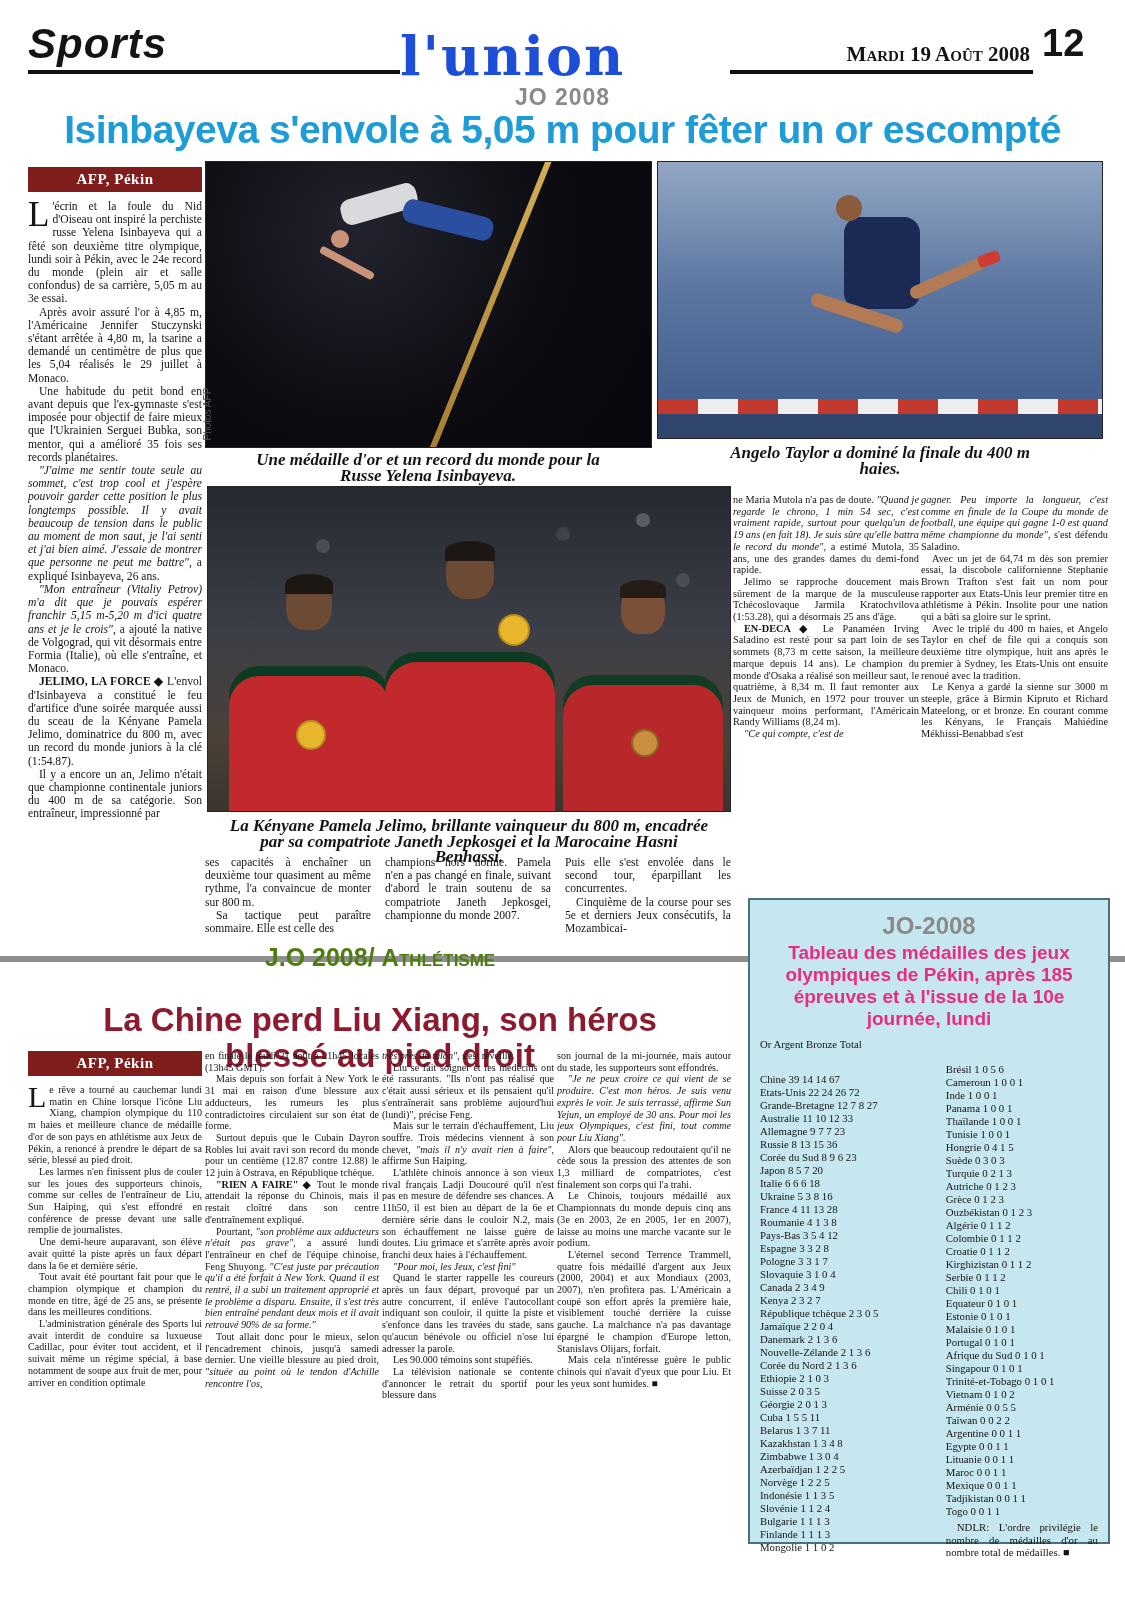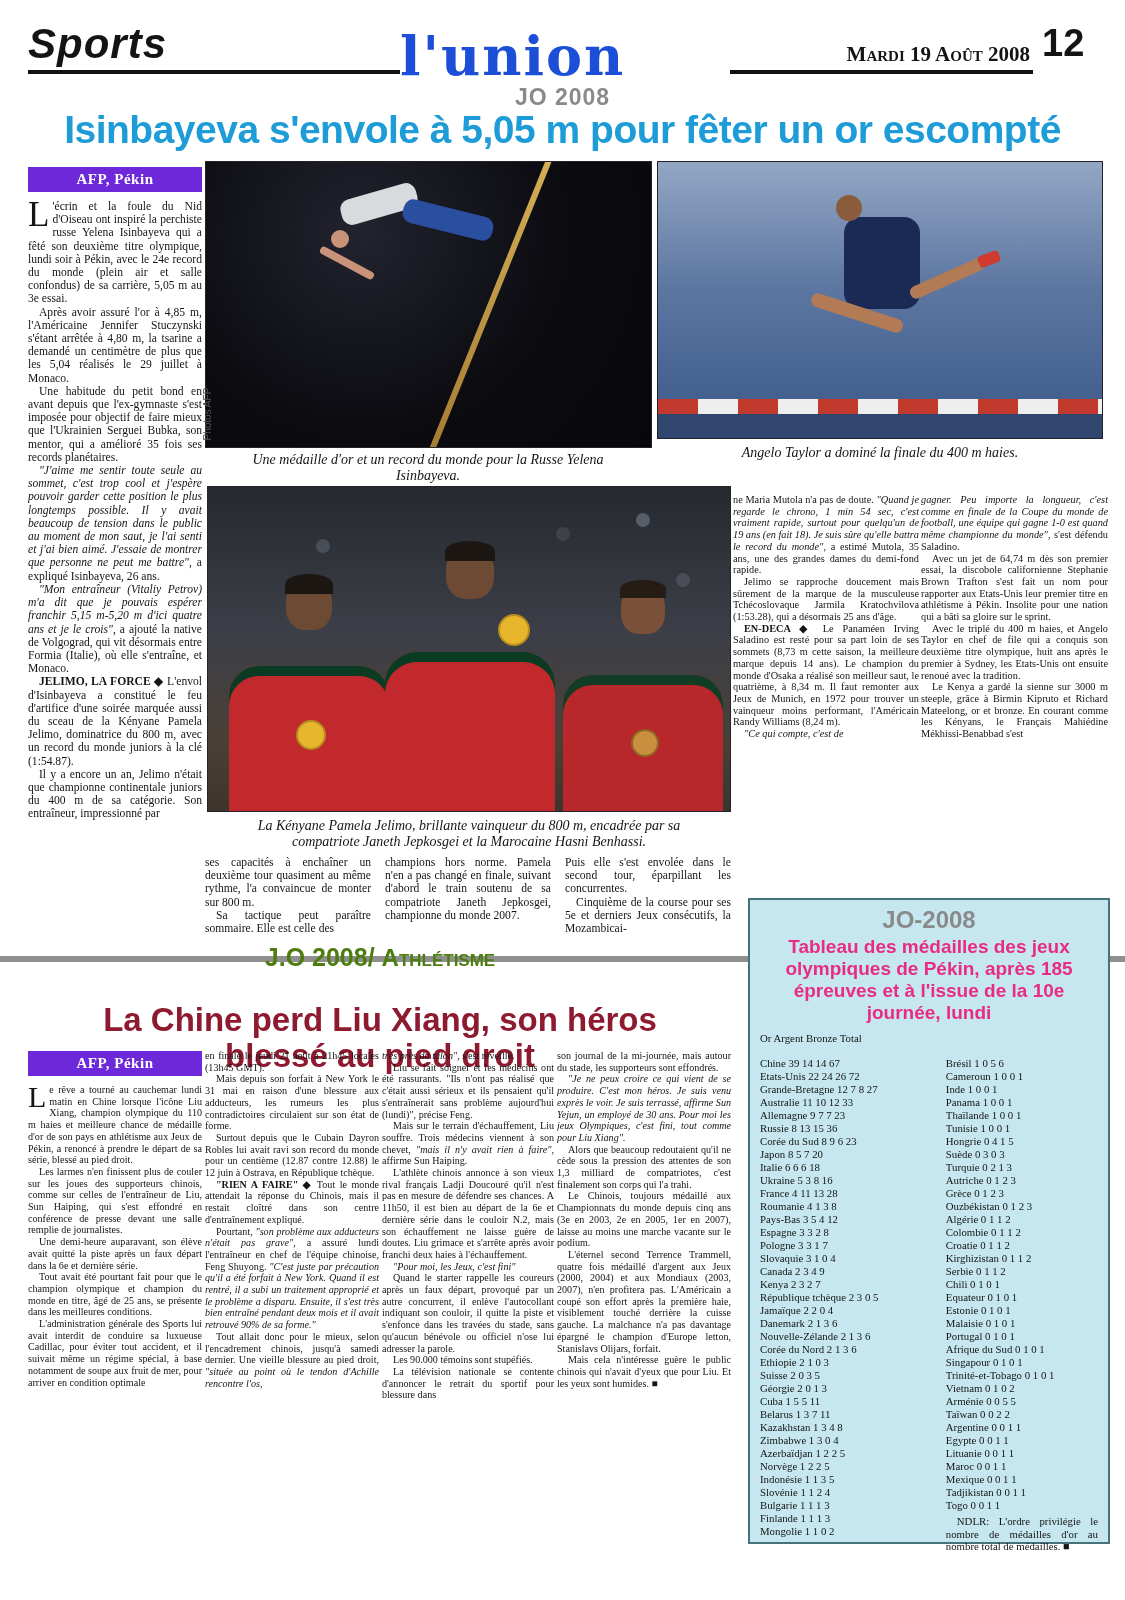"AFP, Pékin" .afpbox { background: #6d28d9 -> #7f1d1d }
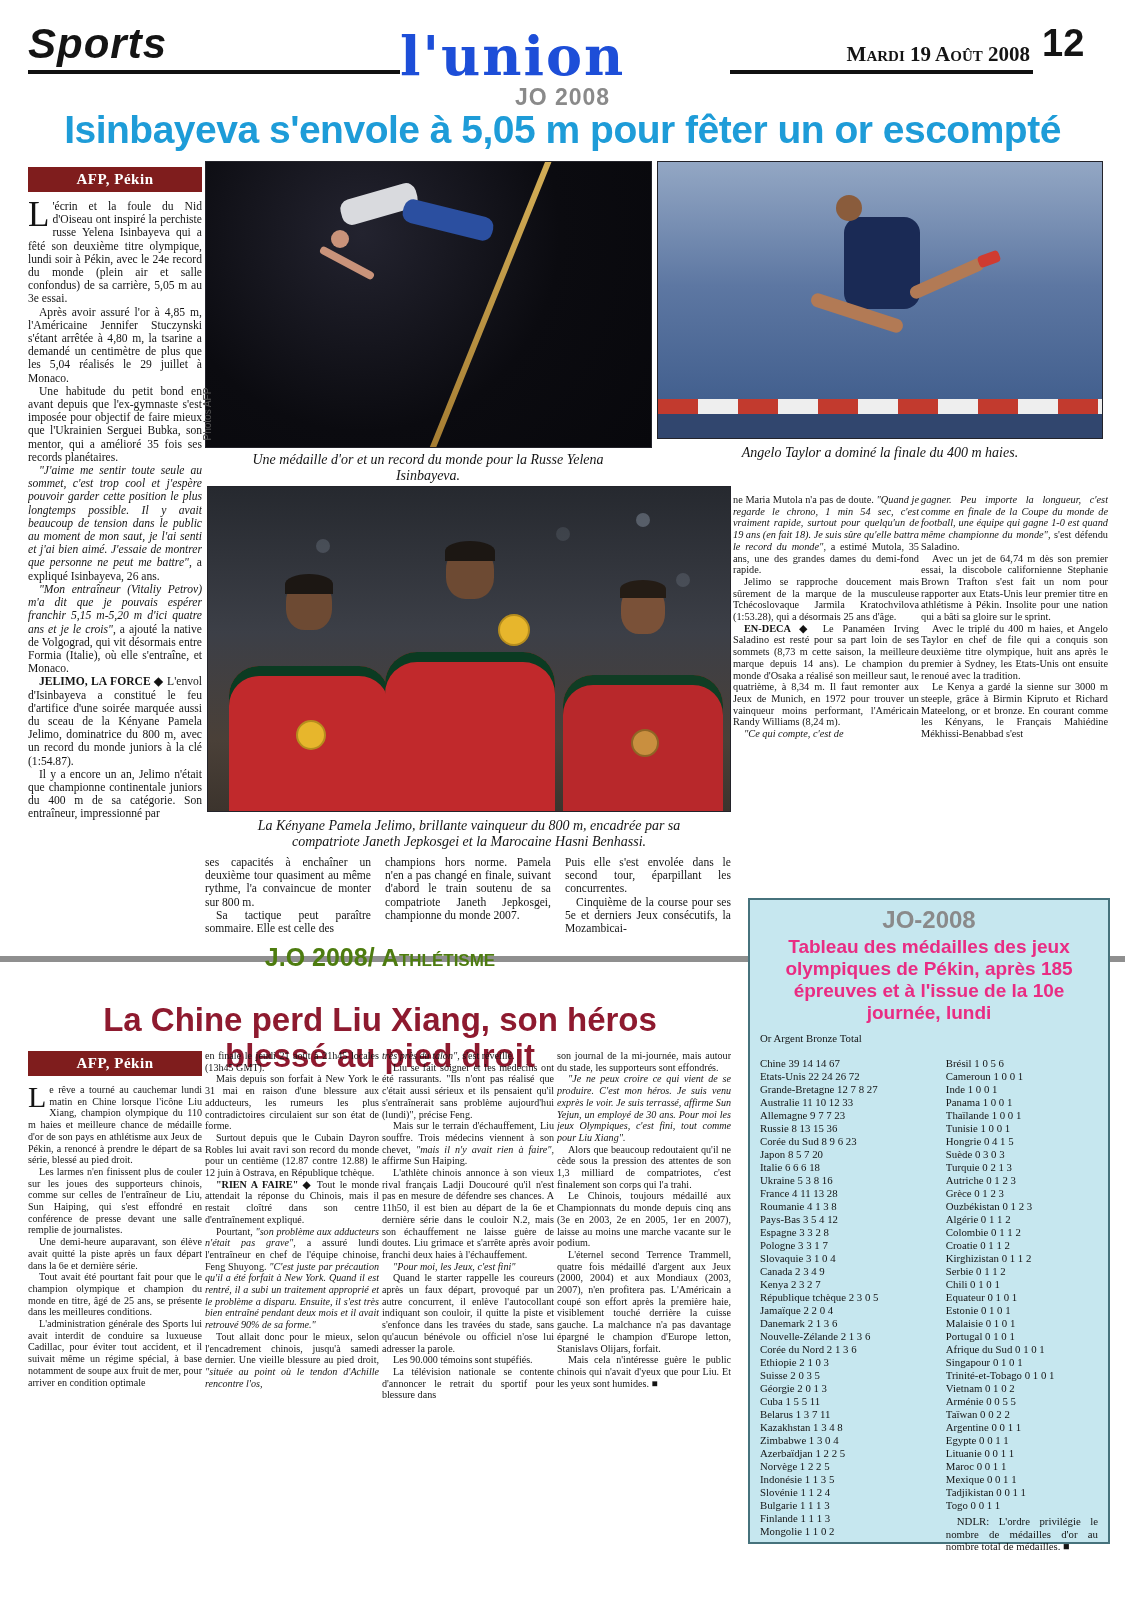"Une médaille d'or et un" .caption { font-size: 14px -> 17px; font-weight: normal -> bold }
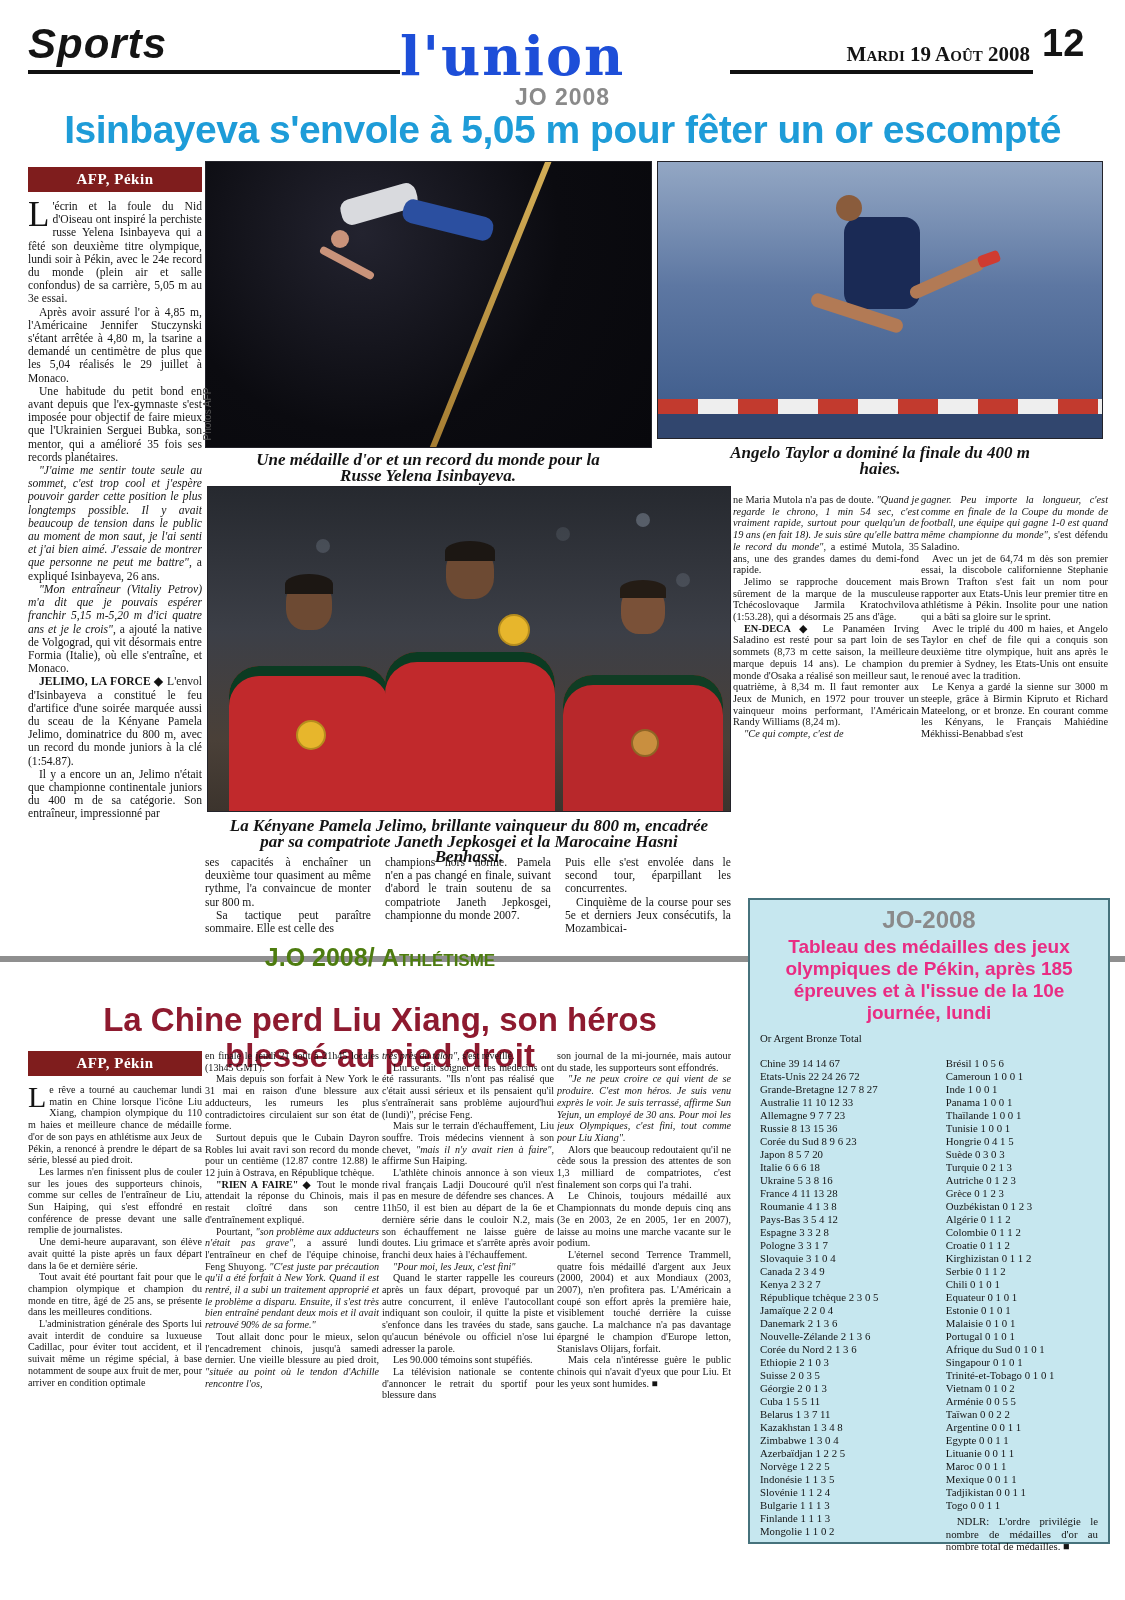"JO-2008" div.sans { margin-top: 6px -> 12px }
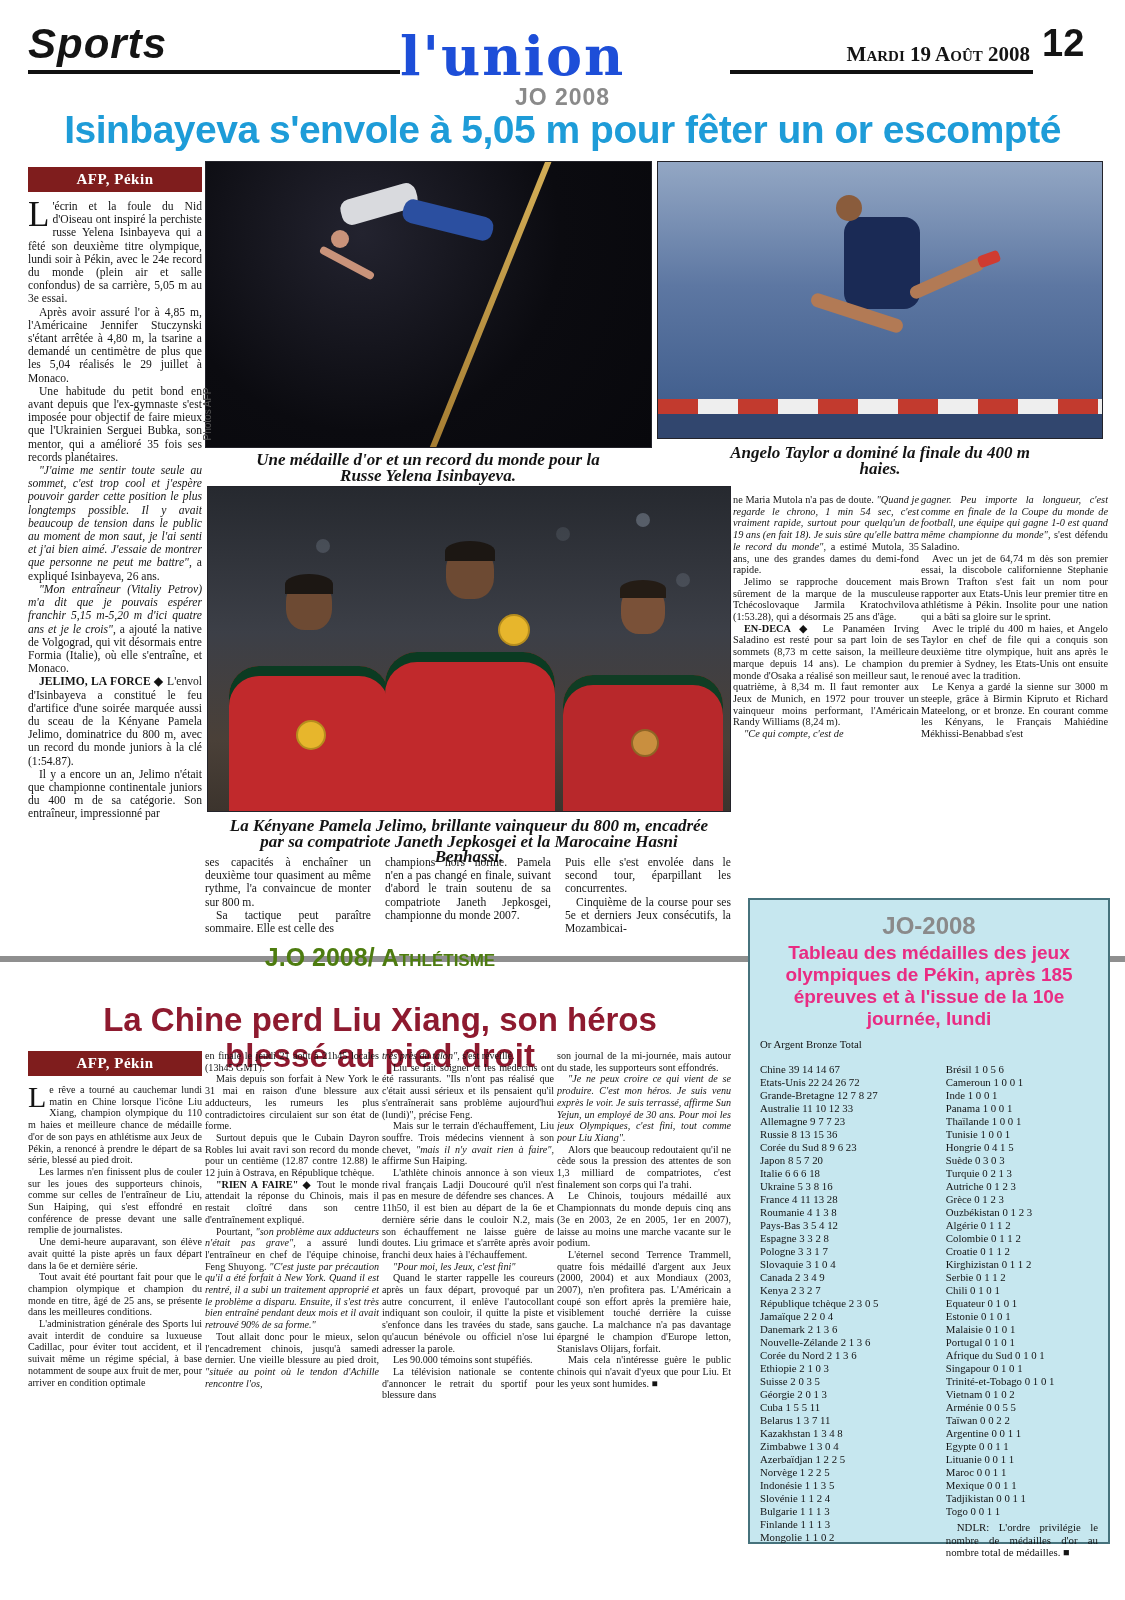"Or Argent Bronze Total" div.mrows { margin-bottom: 12px -> 22px }
